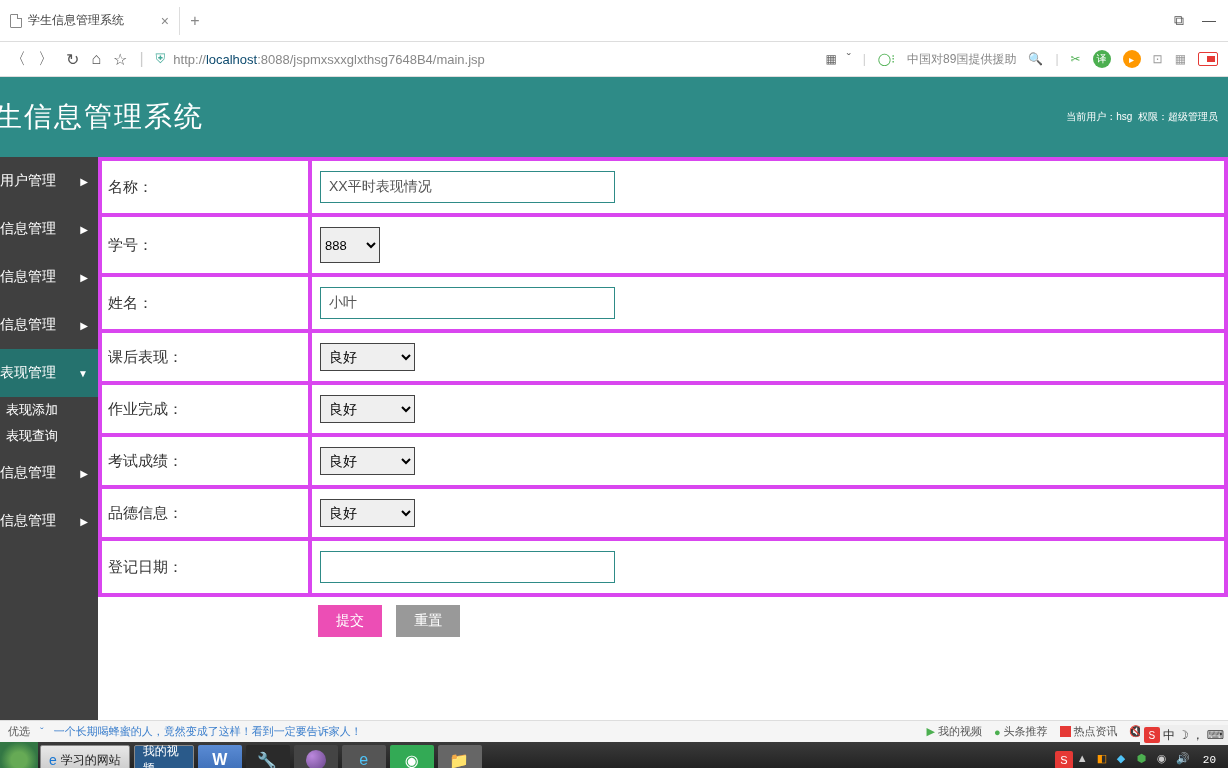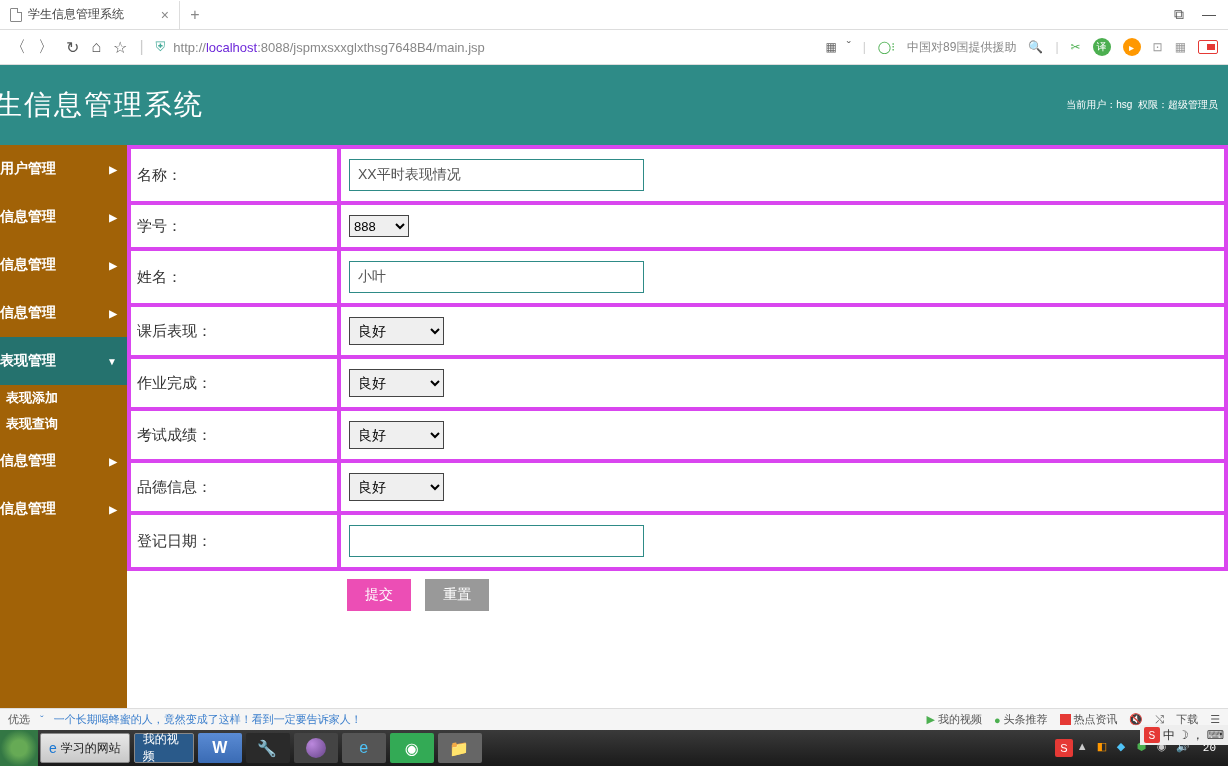"学生信息管理系统" .browser-tabs { height: 30px -> 42px }
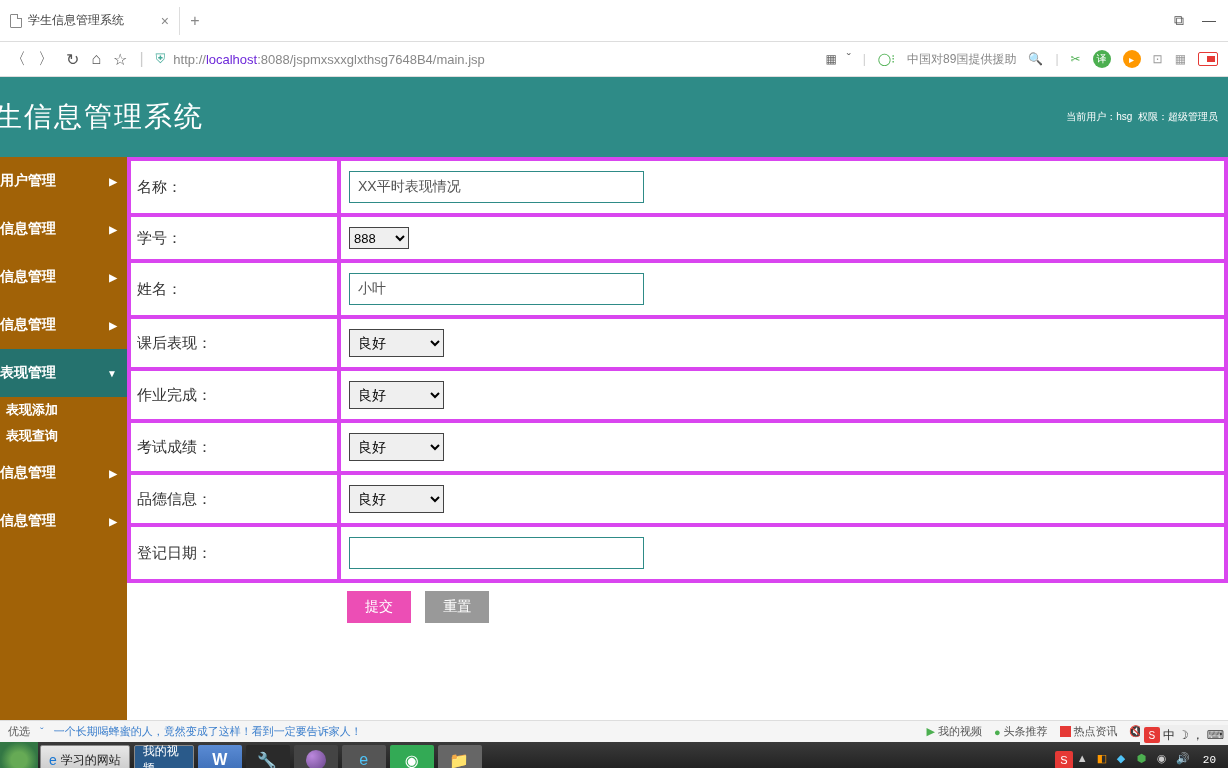"localhost" .url-text .host { color: #6d28d9 -> #0c4a6e }
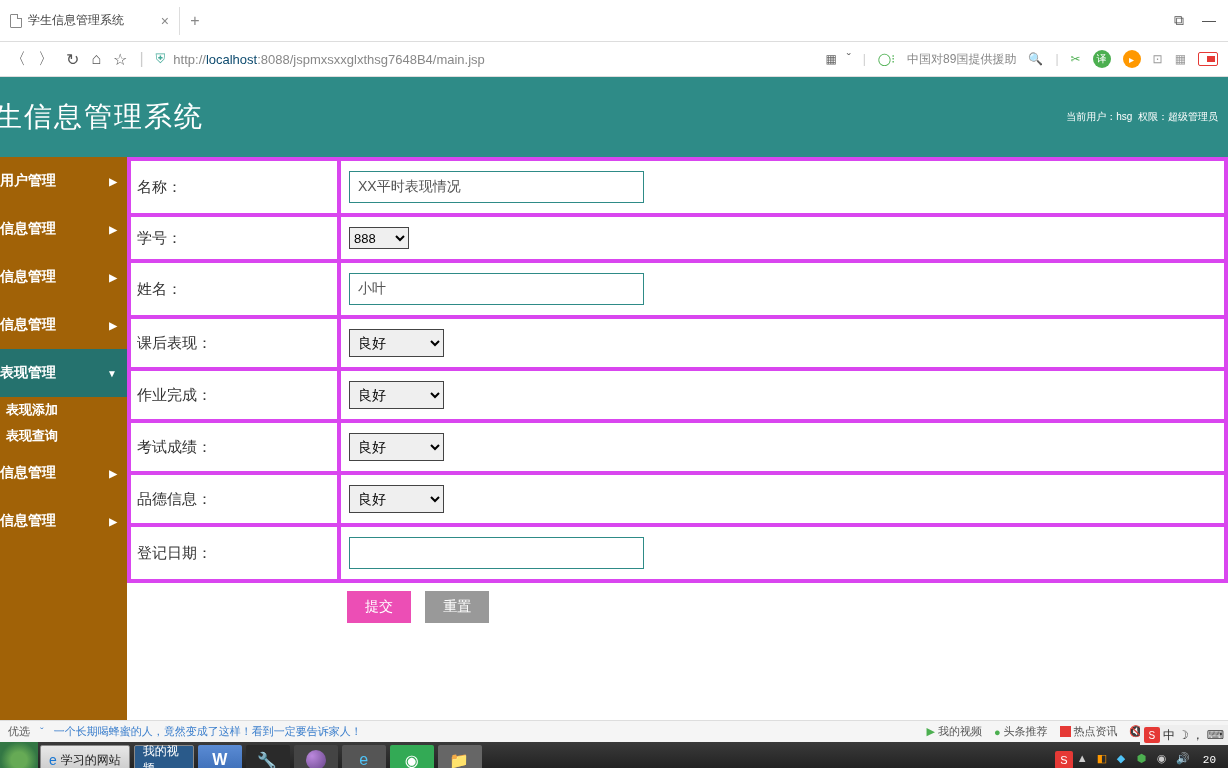"用户管理" .sidebar { background: #a16207 -> #404040; font-weight: bold -> none; width: 127px -> 98px }
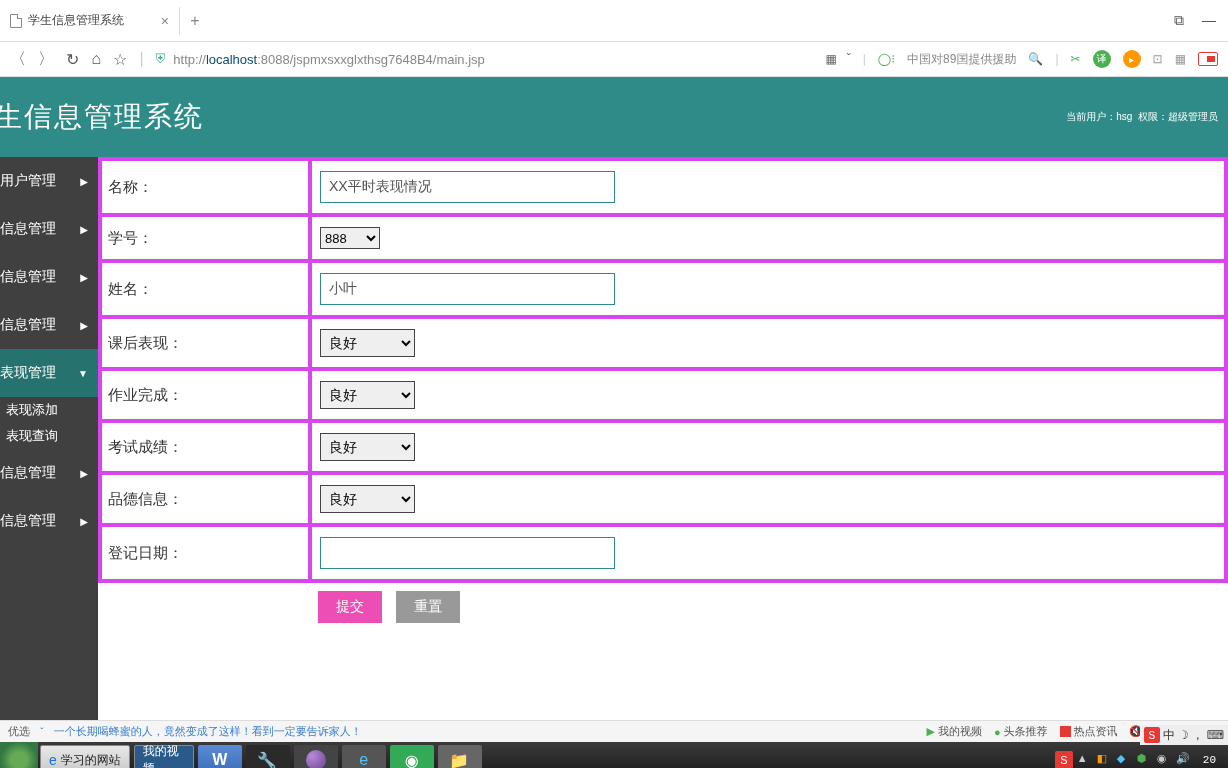"888" .sel-small { height: 22px -> 36px }
